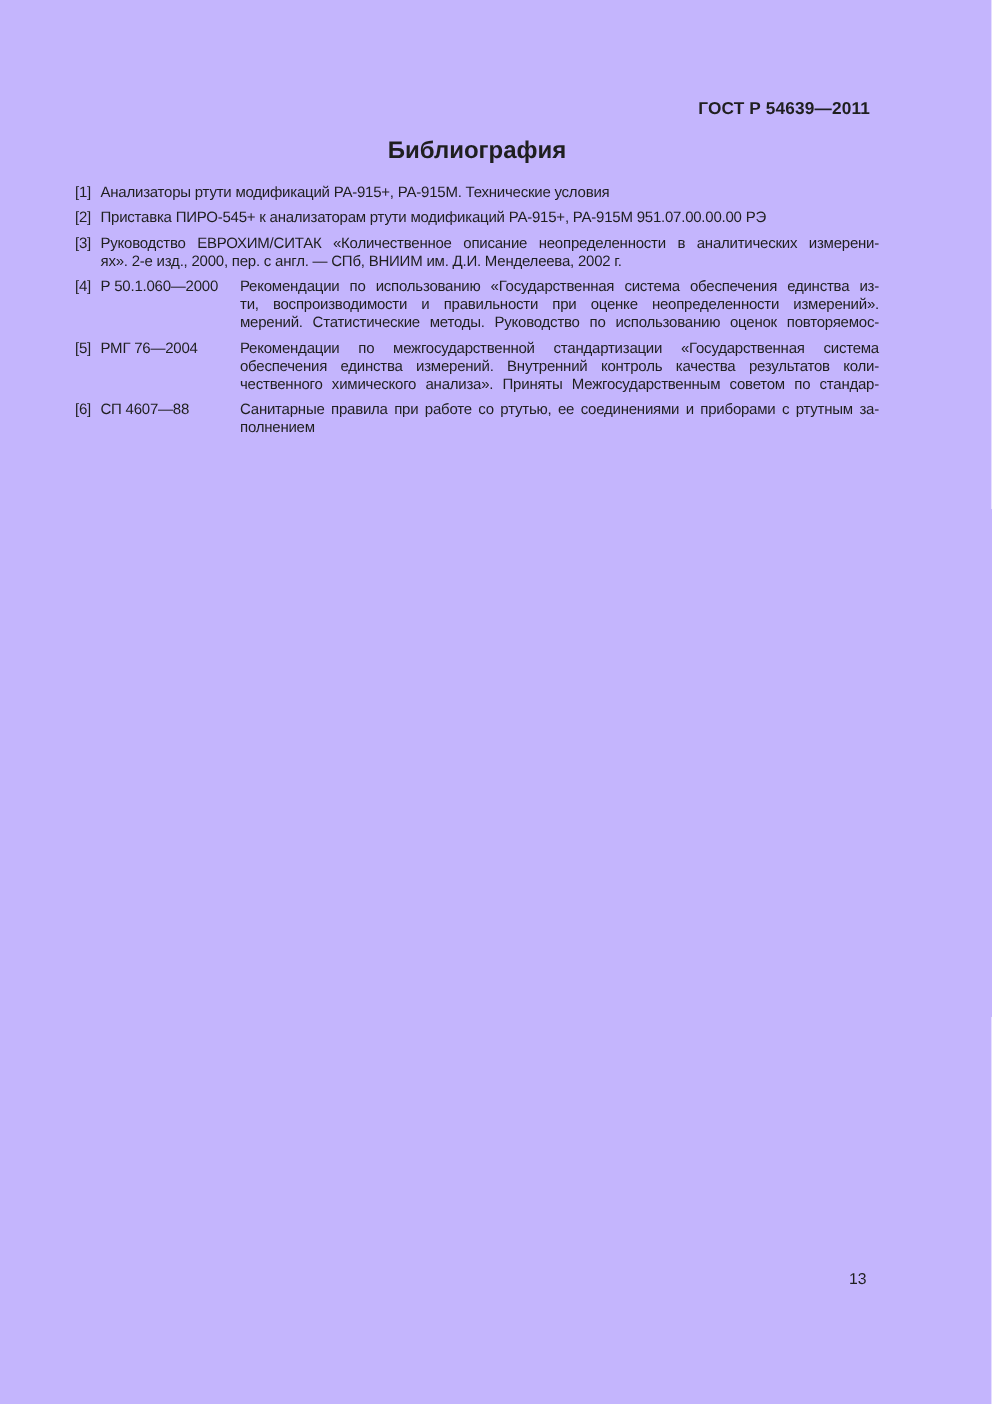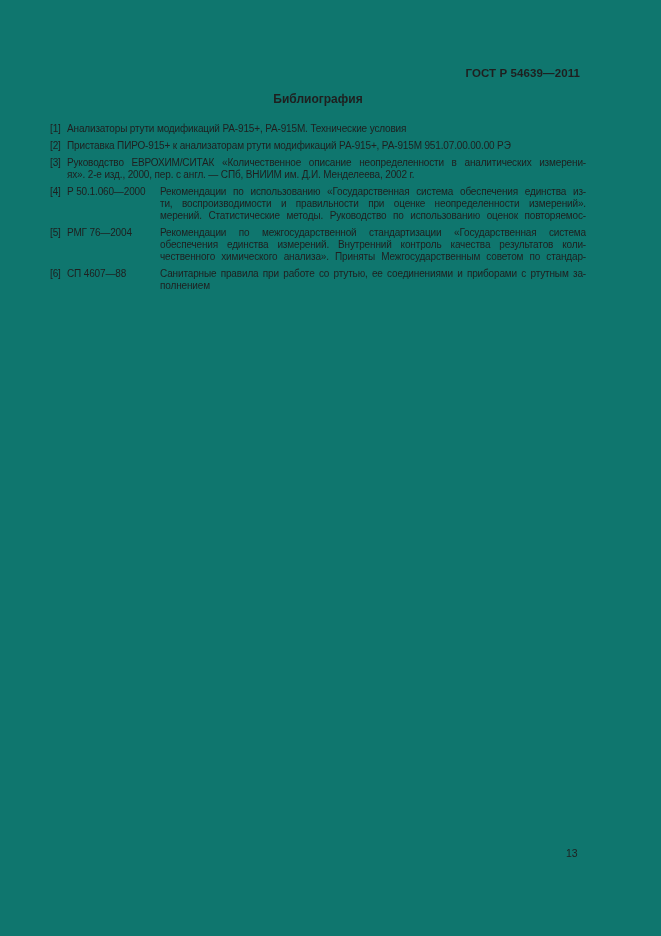"ГОСТ Р 54639—2011" .page { background: #0f766e -> #c4b5fd }
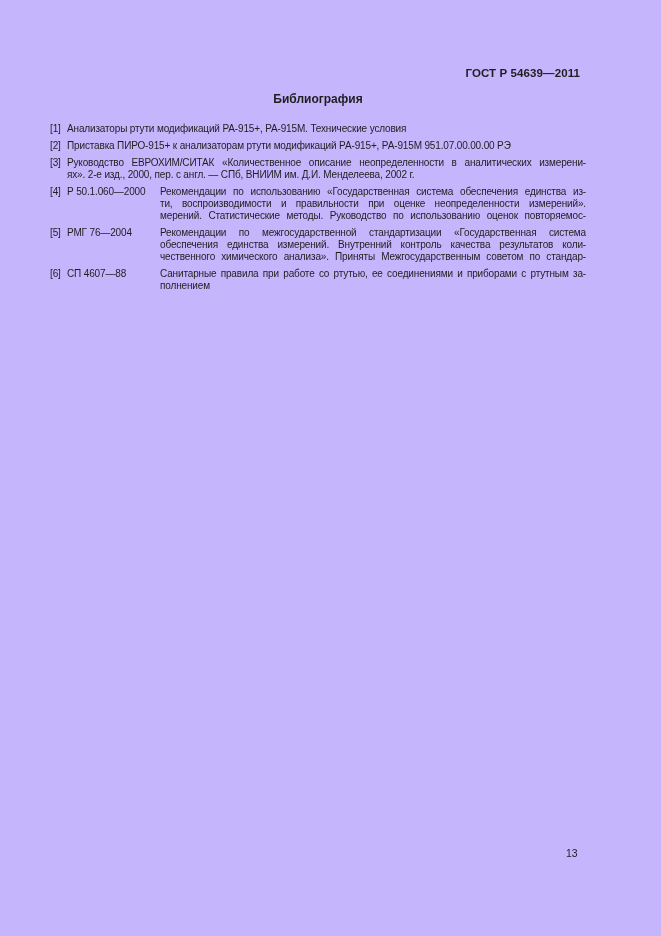"Библиография" .doc-title { font-size: 12px -> 16px }
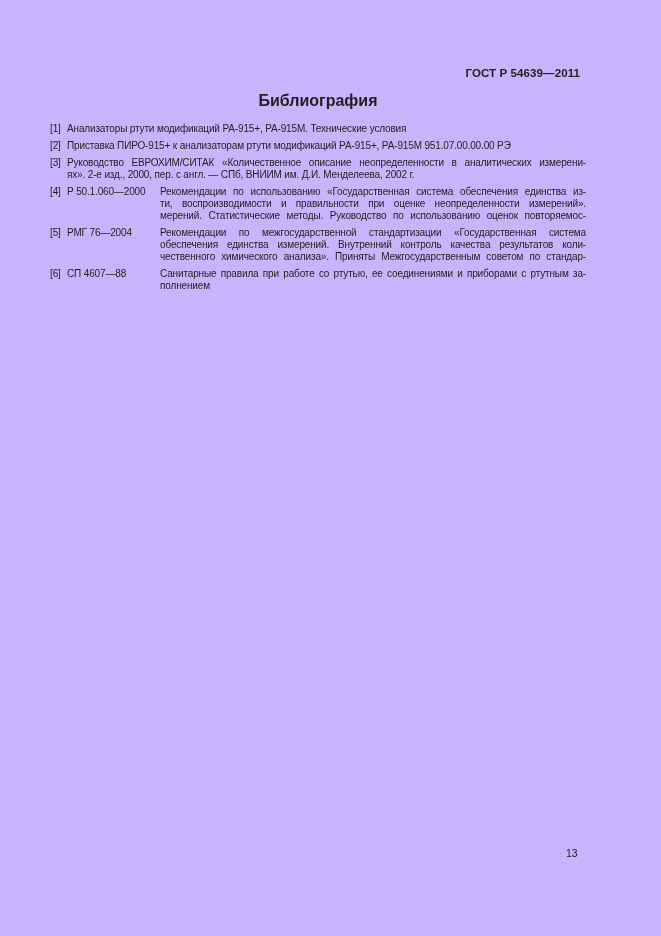"Приставка ПИРО-915+ к анализаторам ртути" span.line { text: ПИРО-915+ -> ПИРО-545+ }
